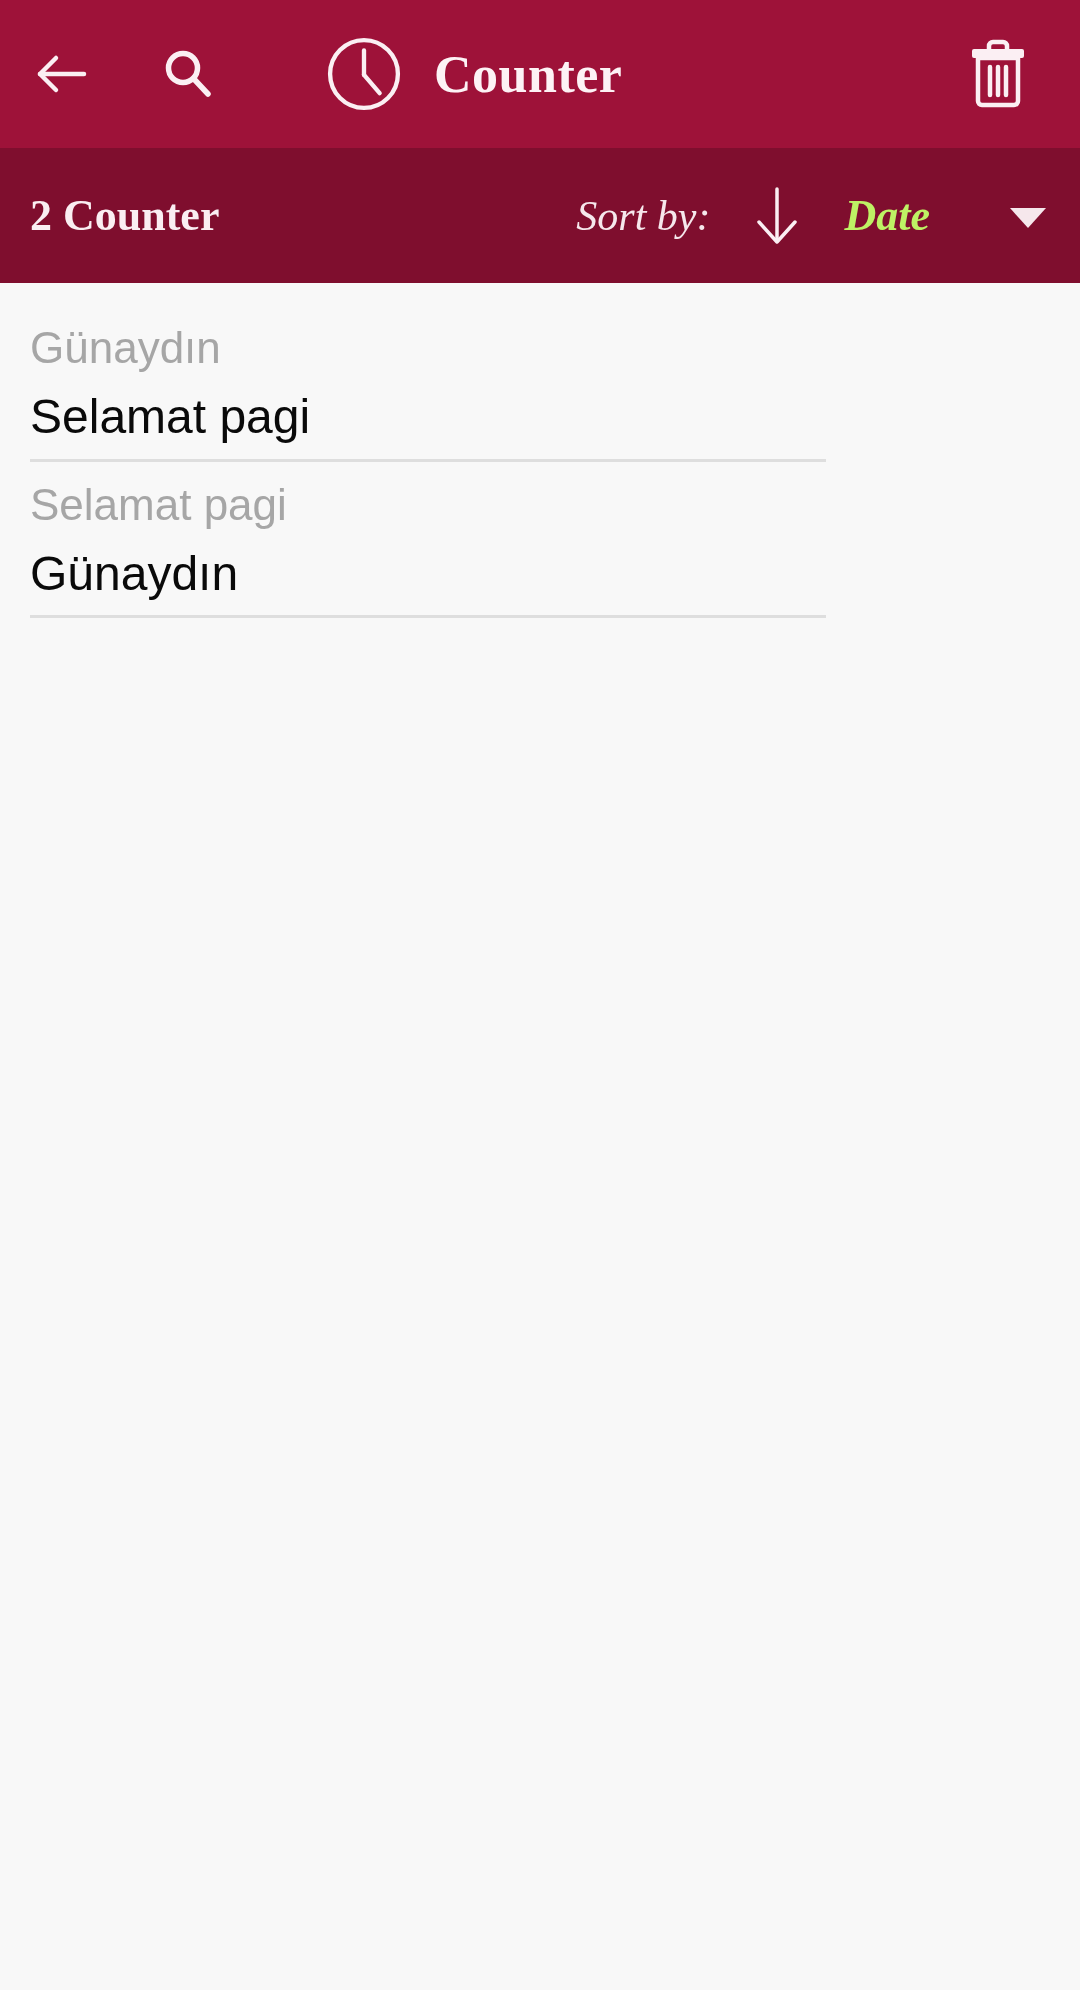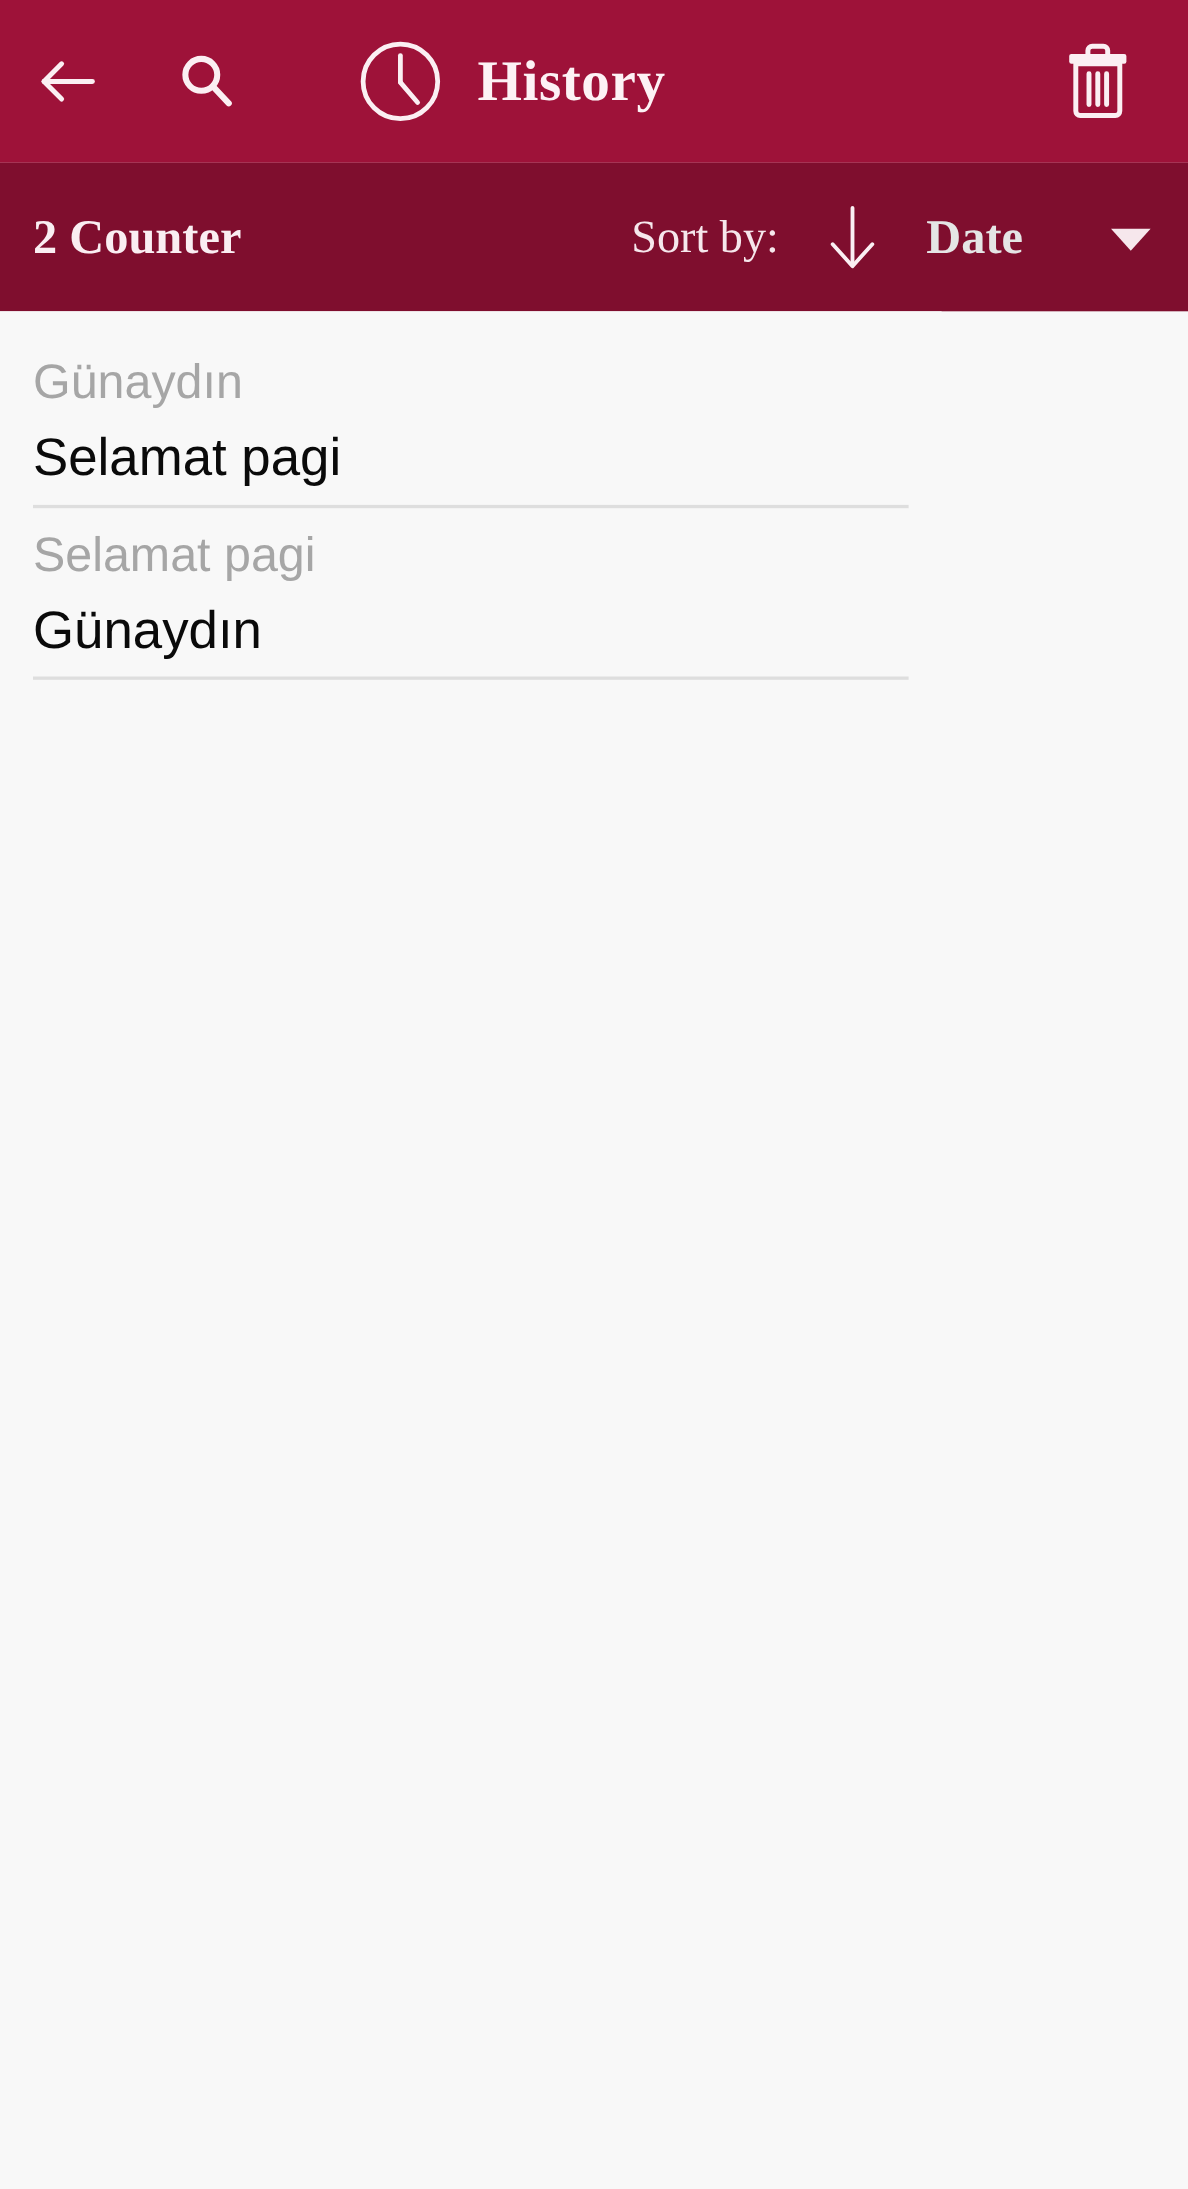"History" div.app-title { text: History -> Counter }
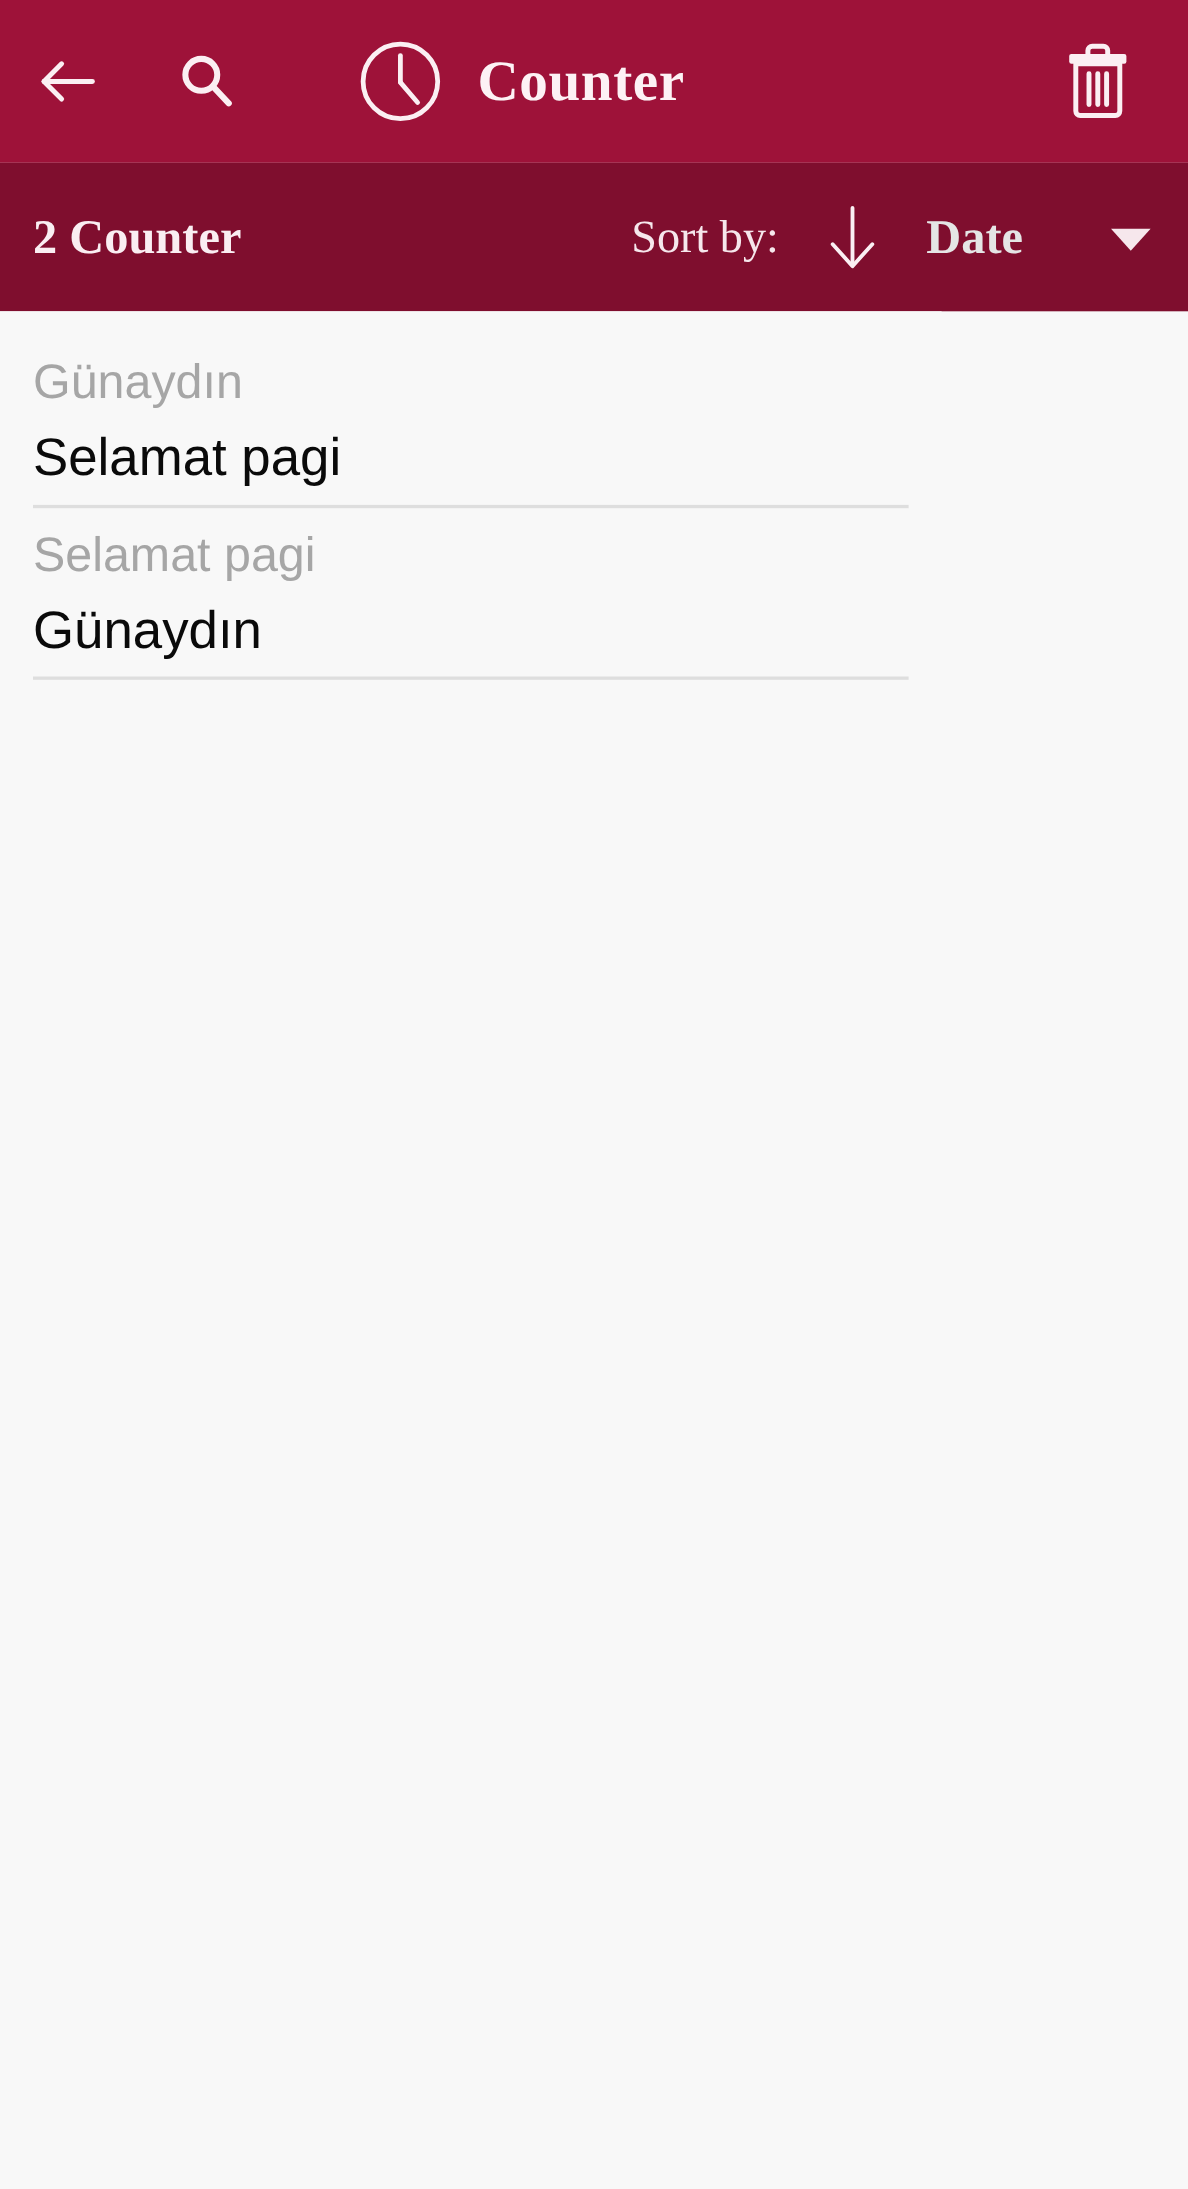"Sort by:" .sort-group { font-style: none -> italic }
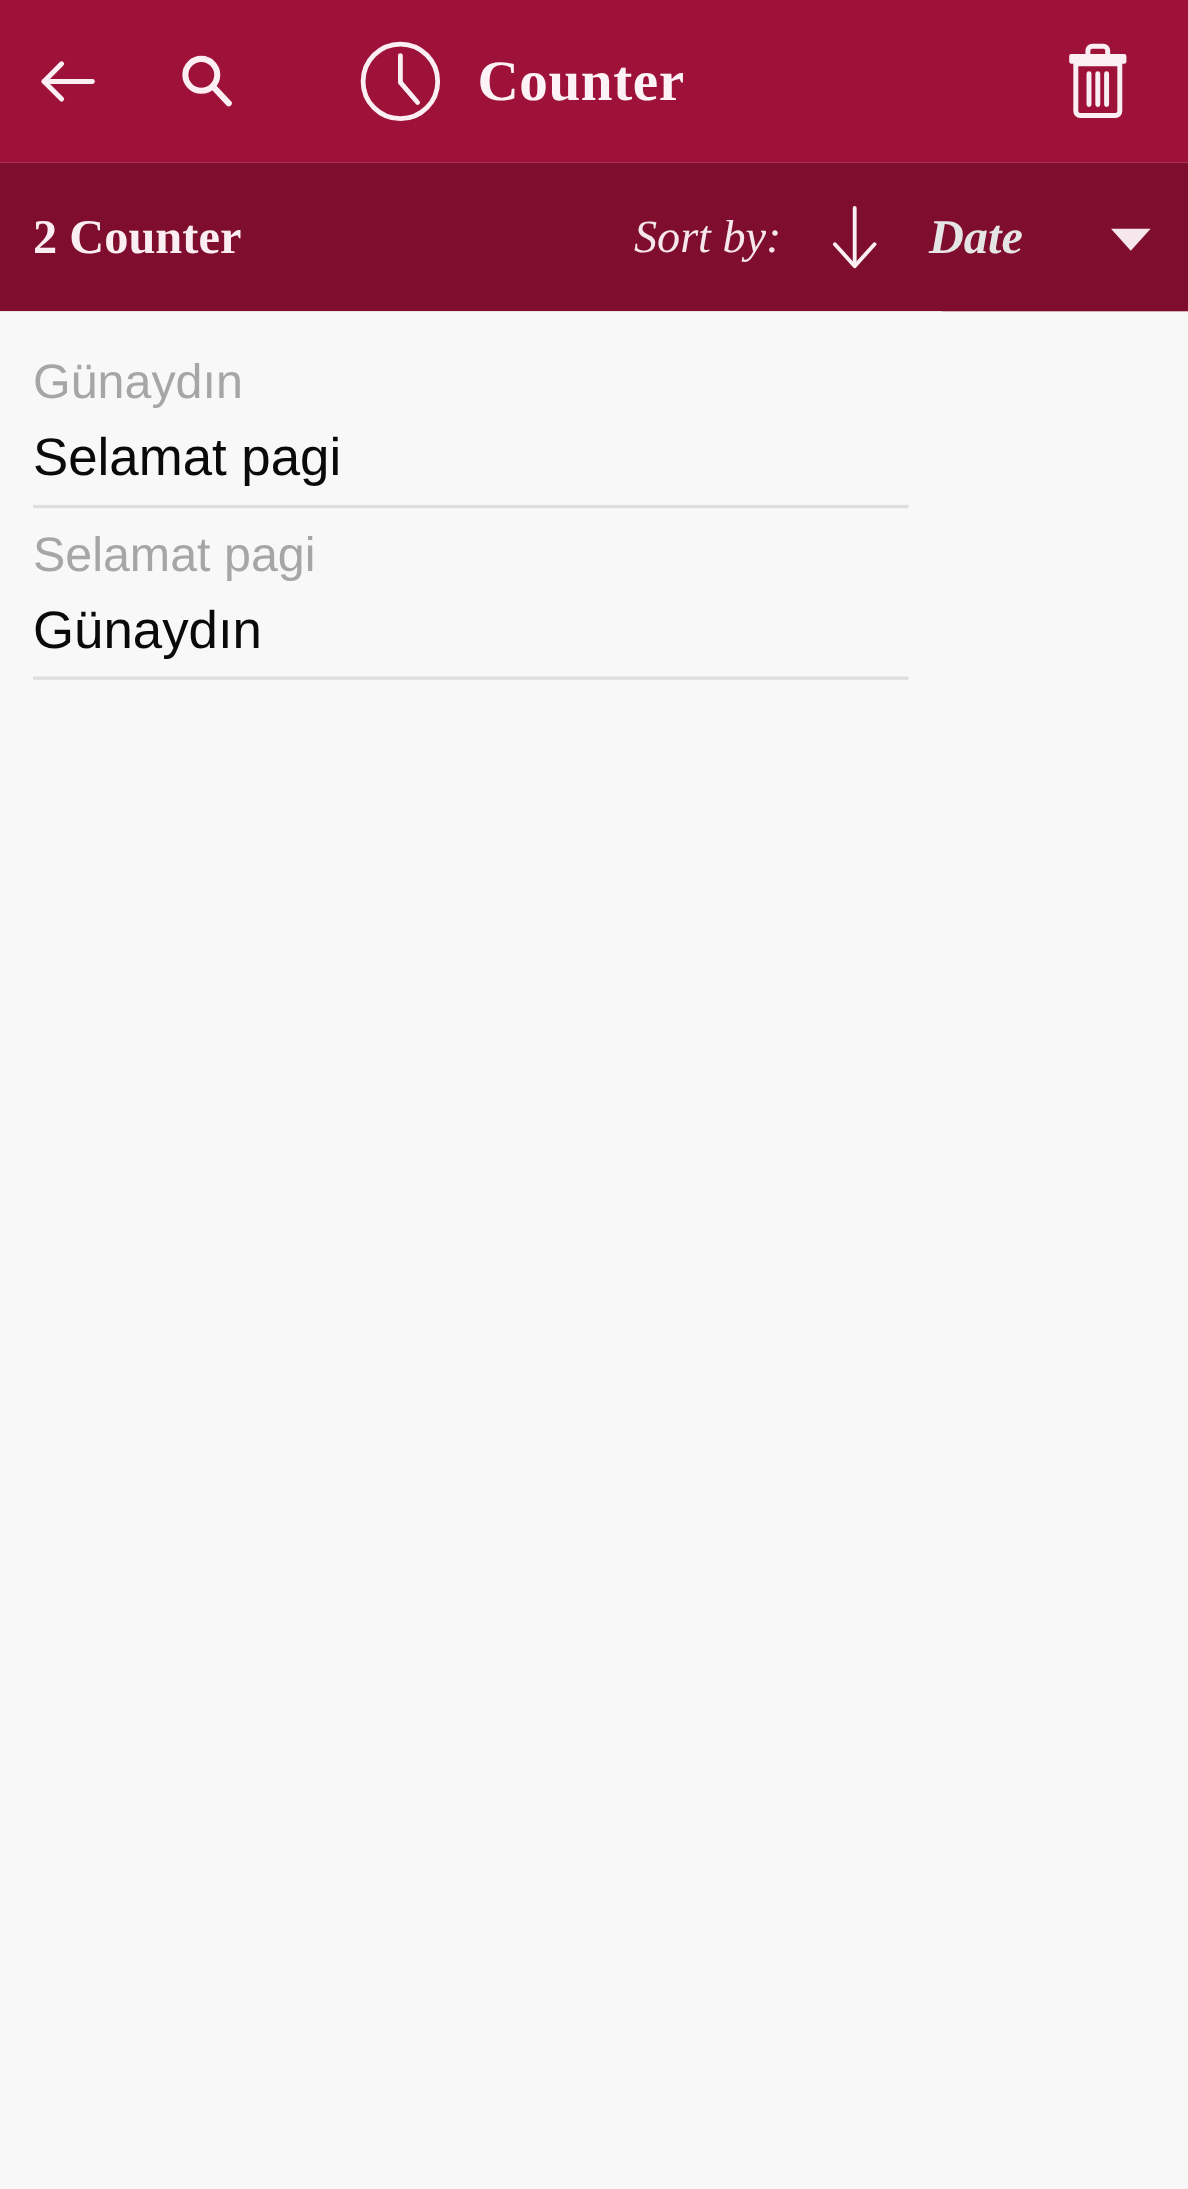"Date" .sort-value { color: #e5e5e5 -> #bef264 }
